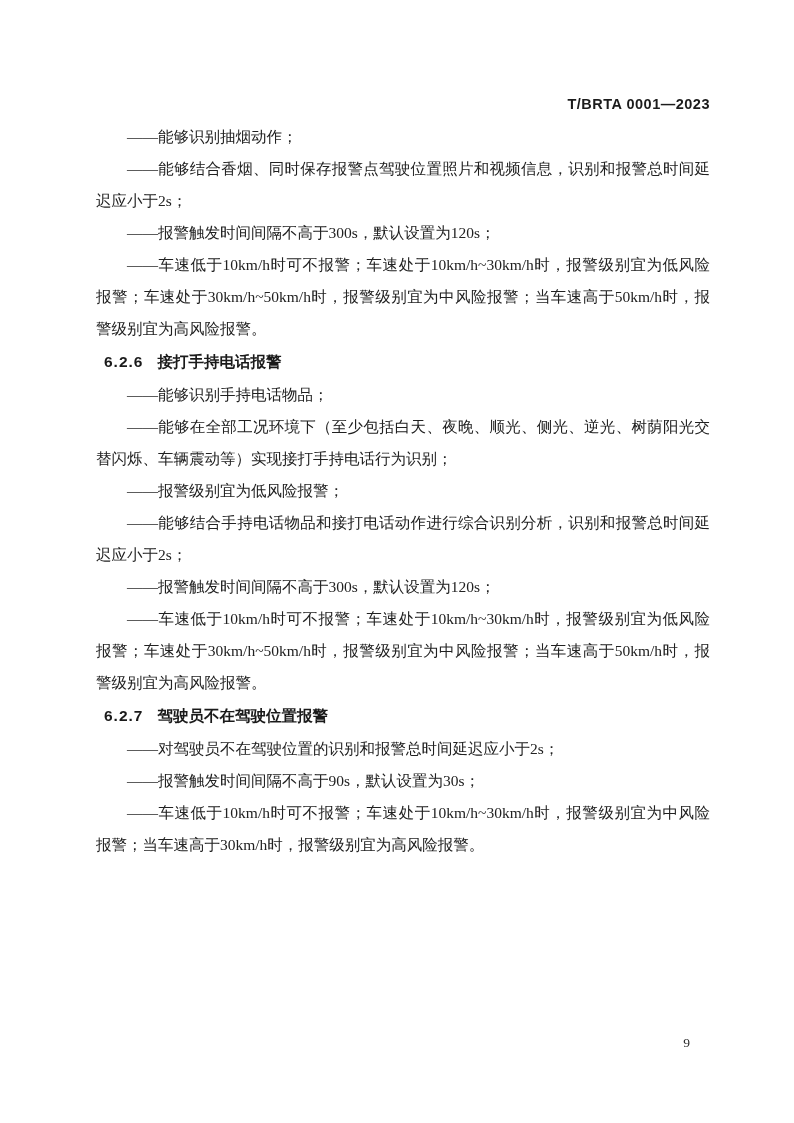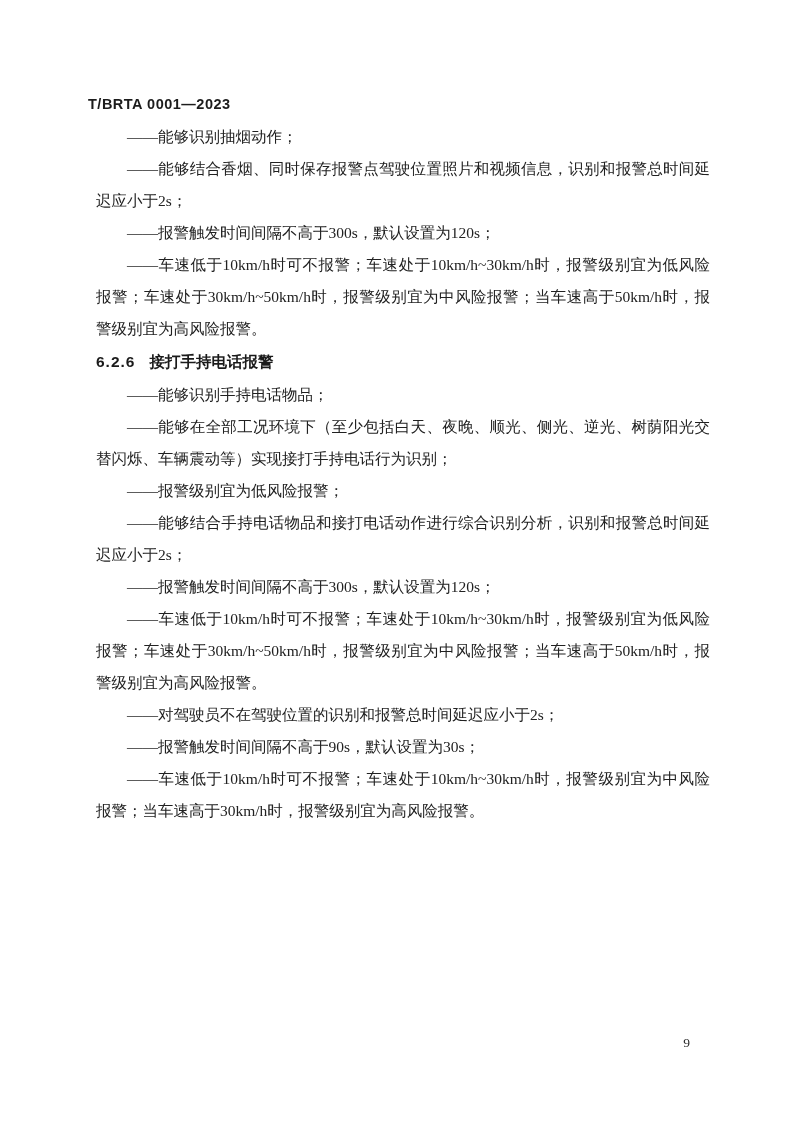"T/BRTA 0001—2023" .doc-header { text-align: none -> right }
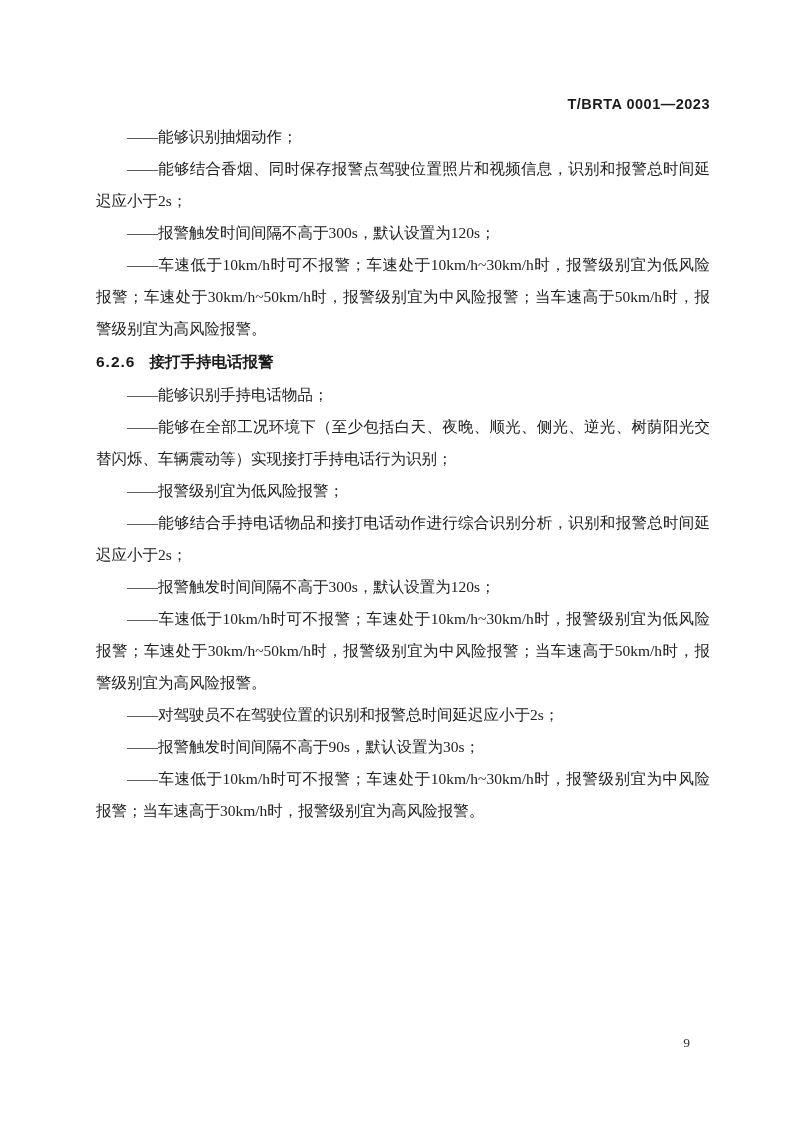"6.2.6 接打手持电话报警" .heading { margin: 1px 0 -> 1px 8px }
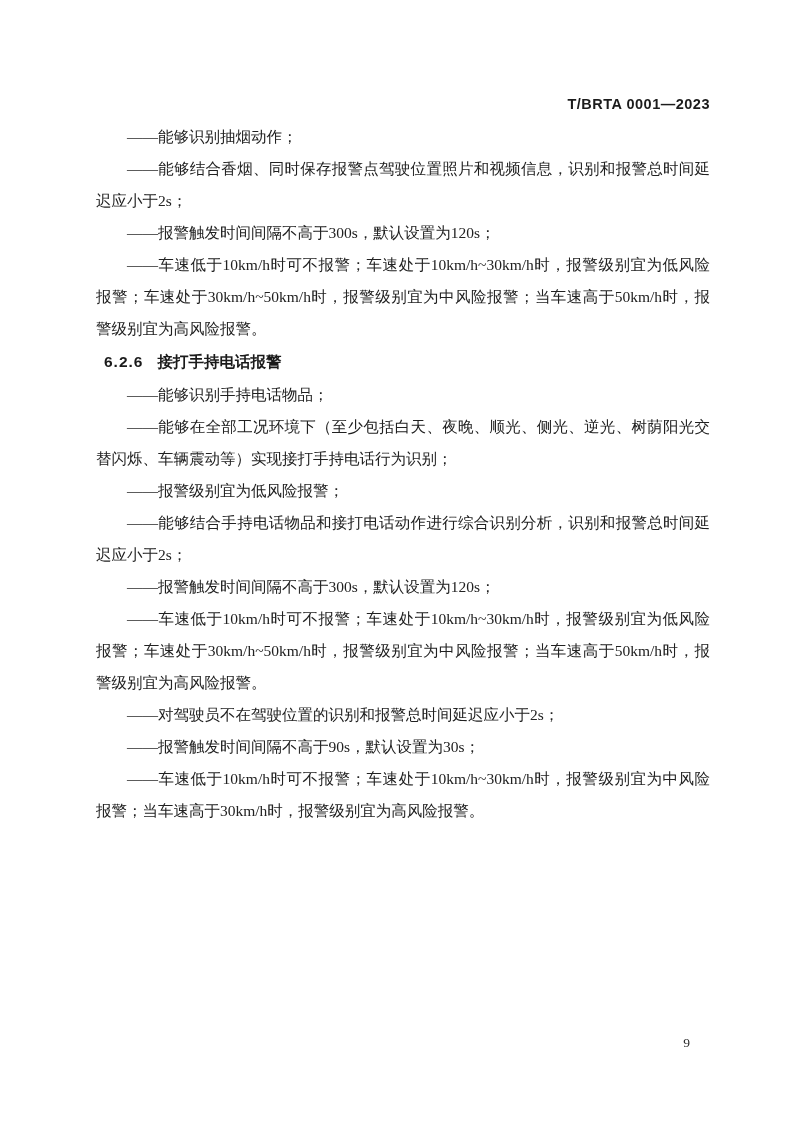"6.2.7 驾驶员不在驾驶位置报警" h3.heading { html: none -> <h3> <span>6.2.7</span><span>驾驶员不在驾驶位置报警</span> </h3> }
